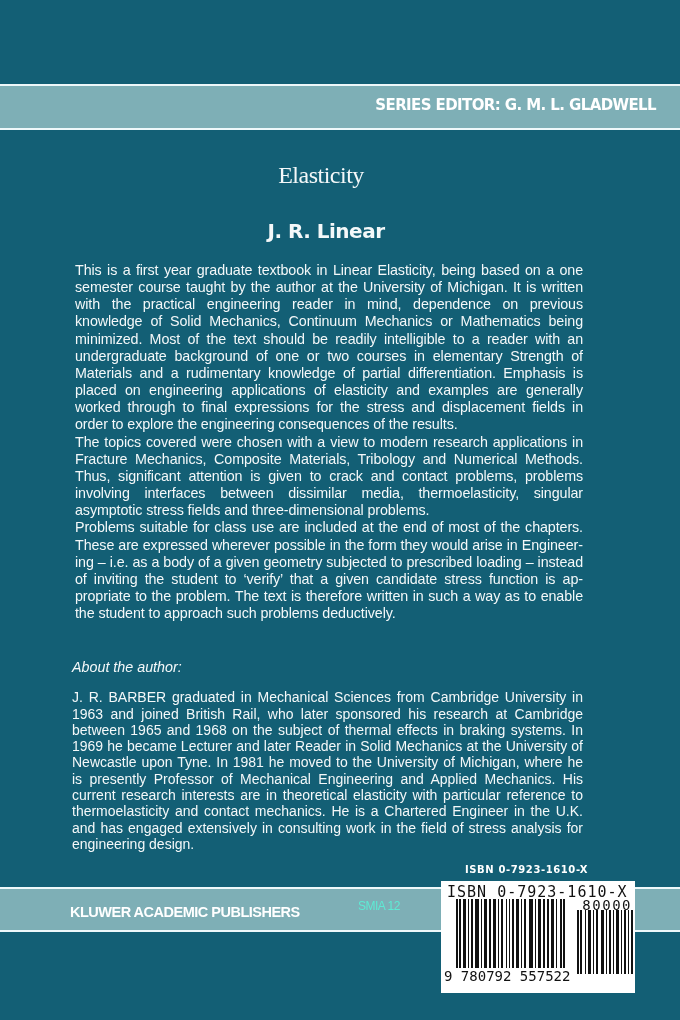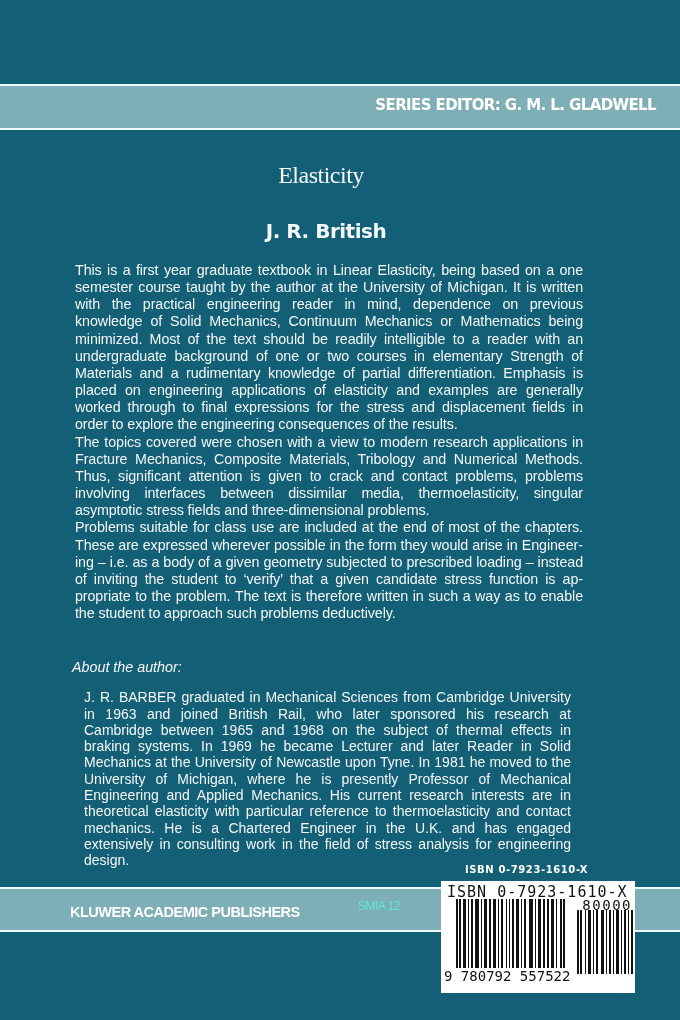"J. R. British" div.author { text: British -> Linear }
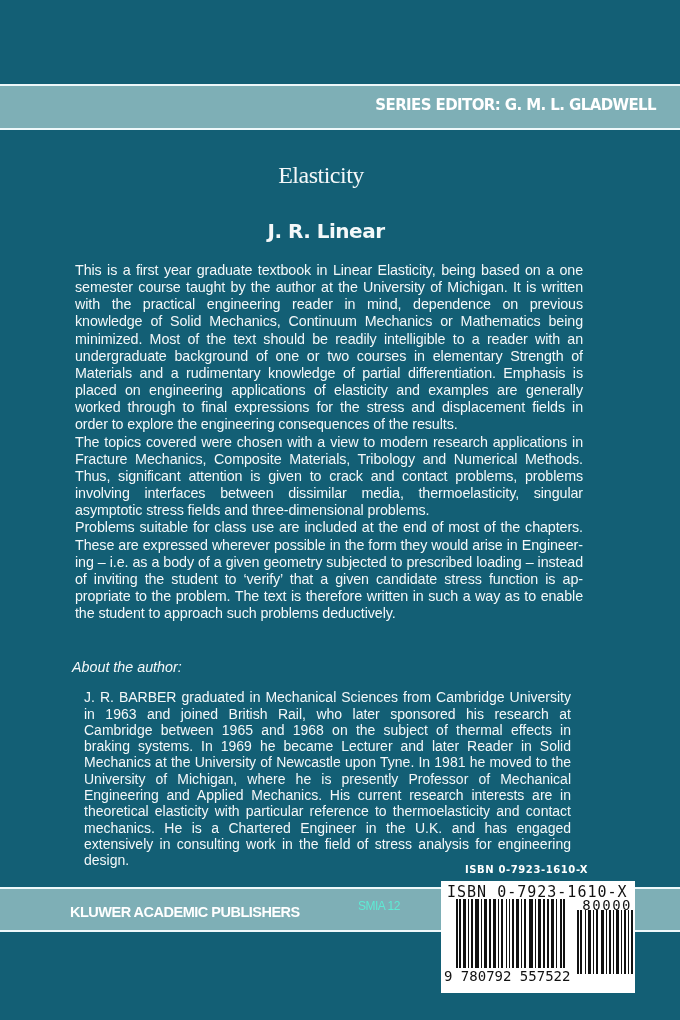"J. R. BARBER graduated in" .about p { margin: 12px -> 0 }
